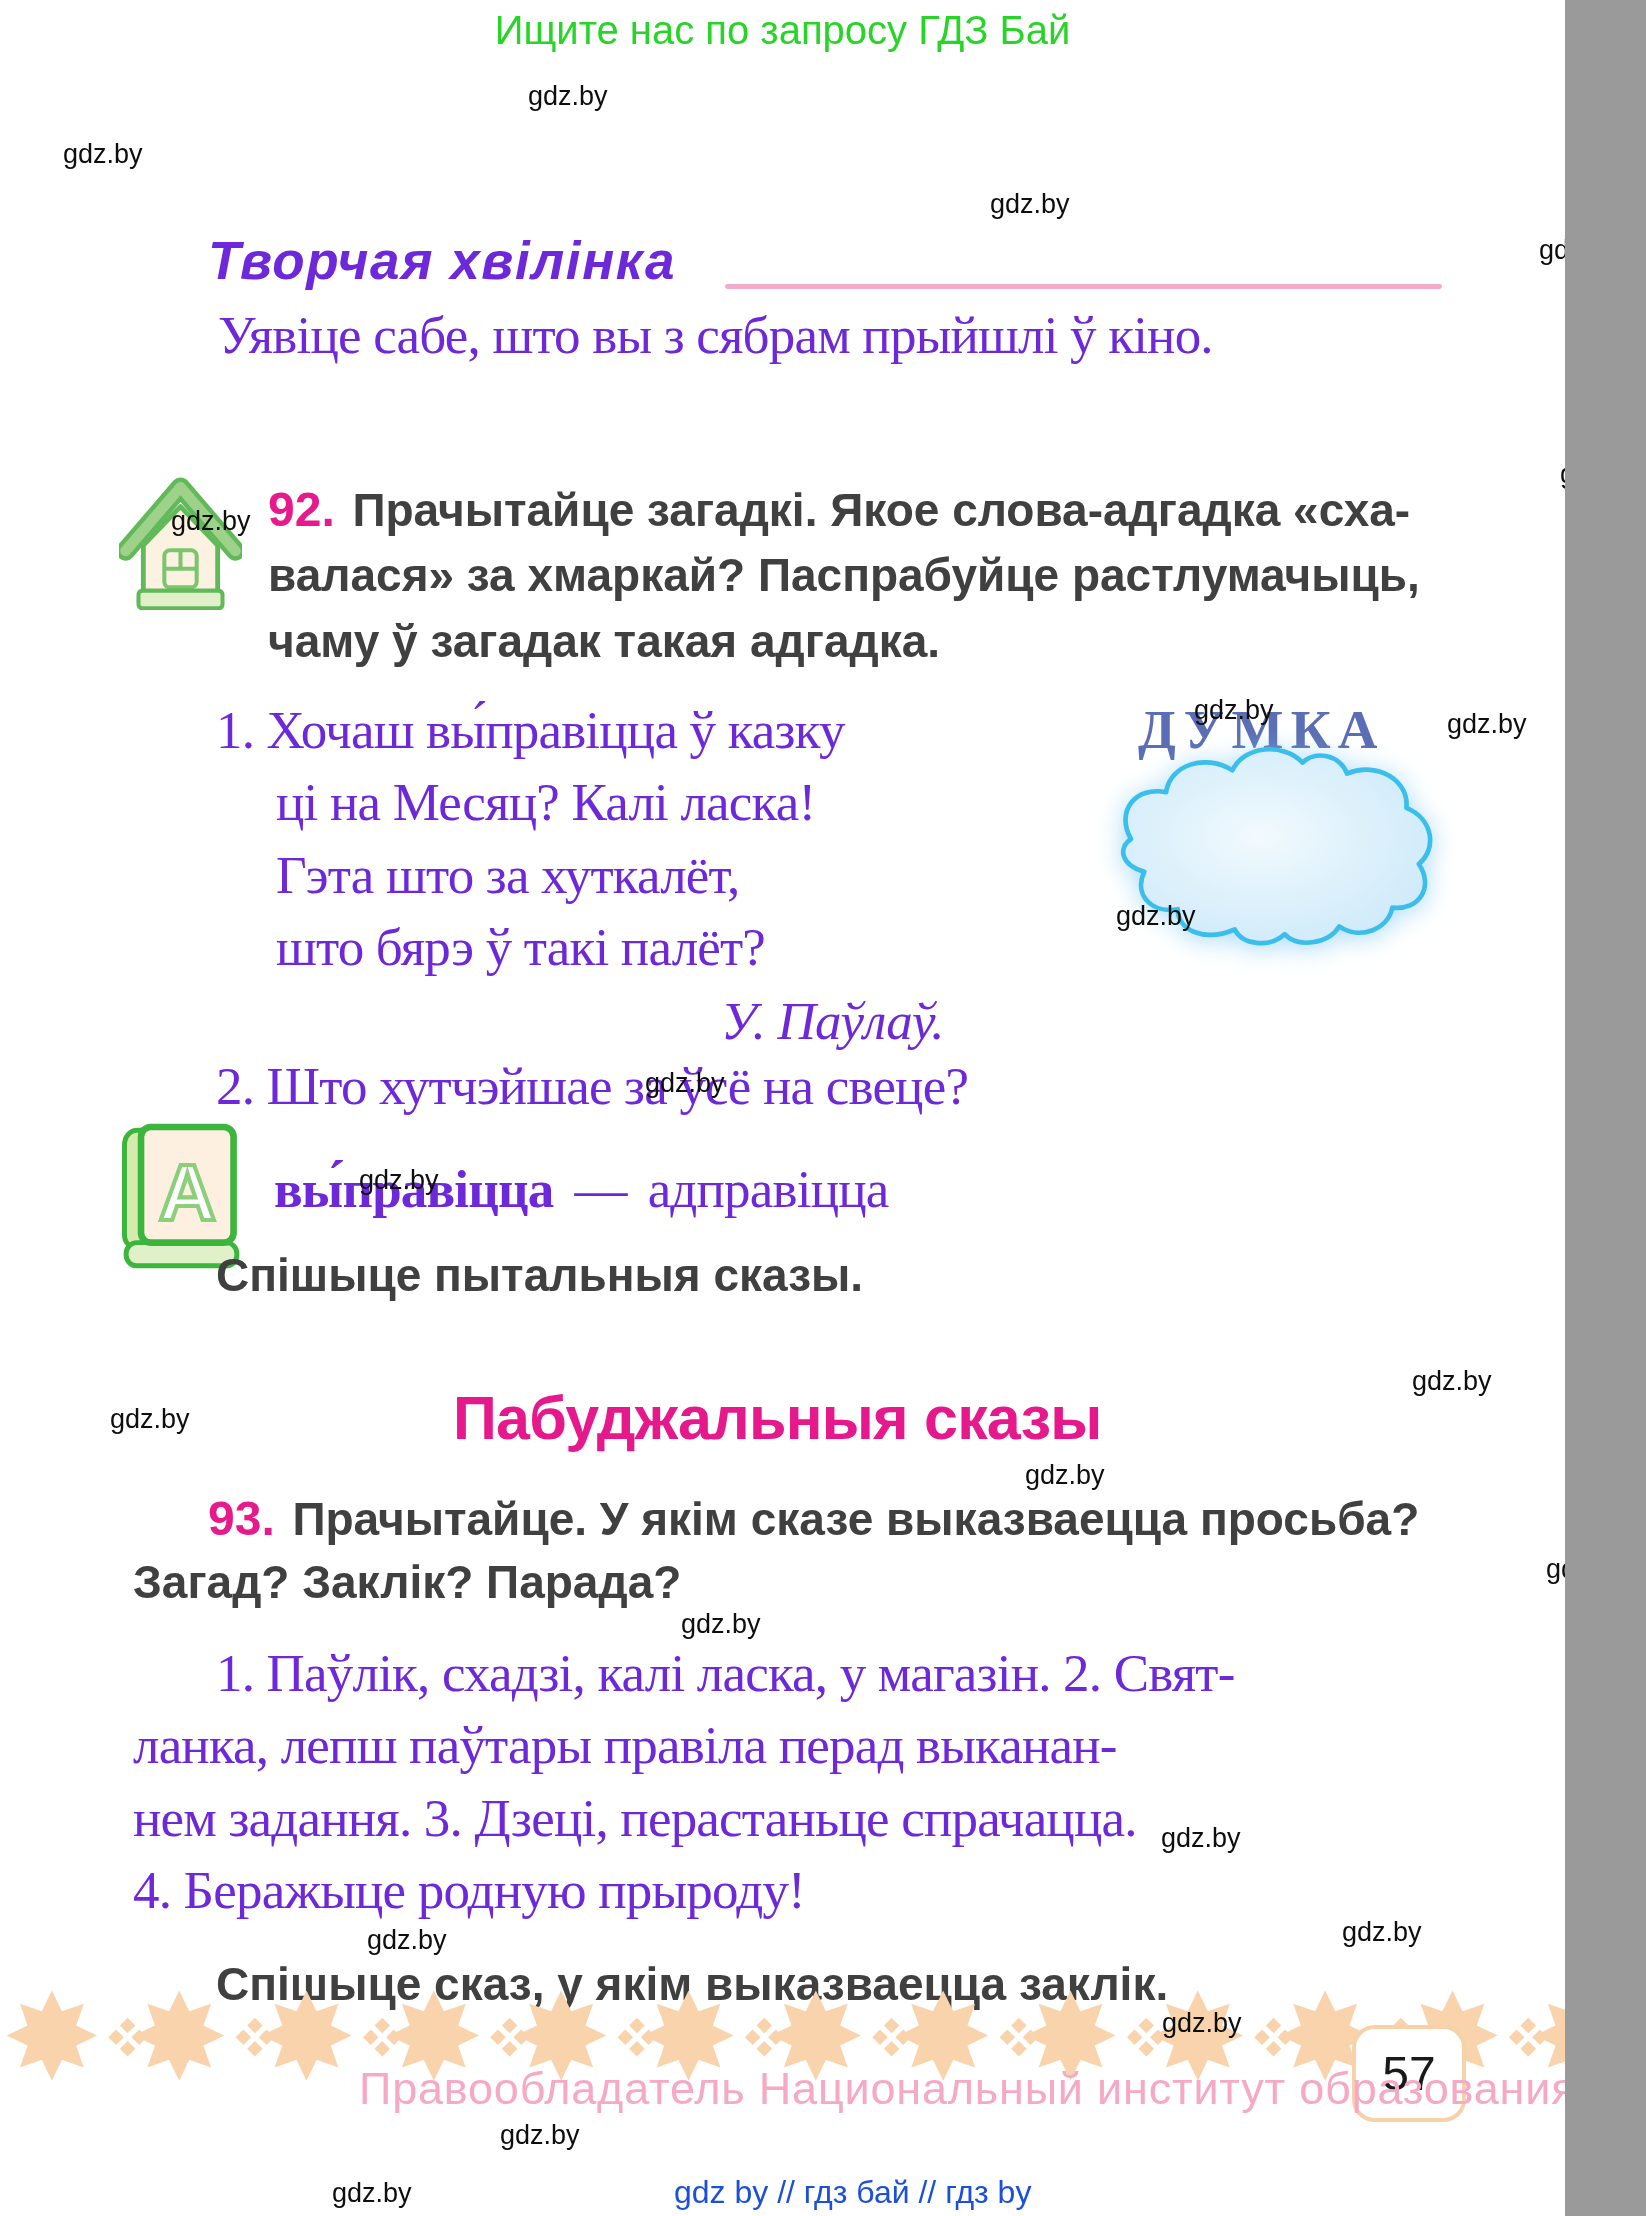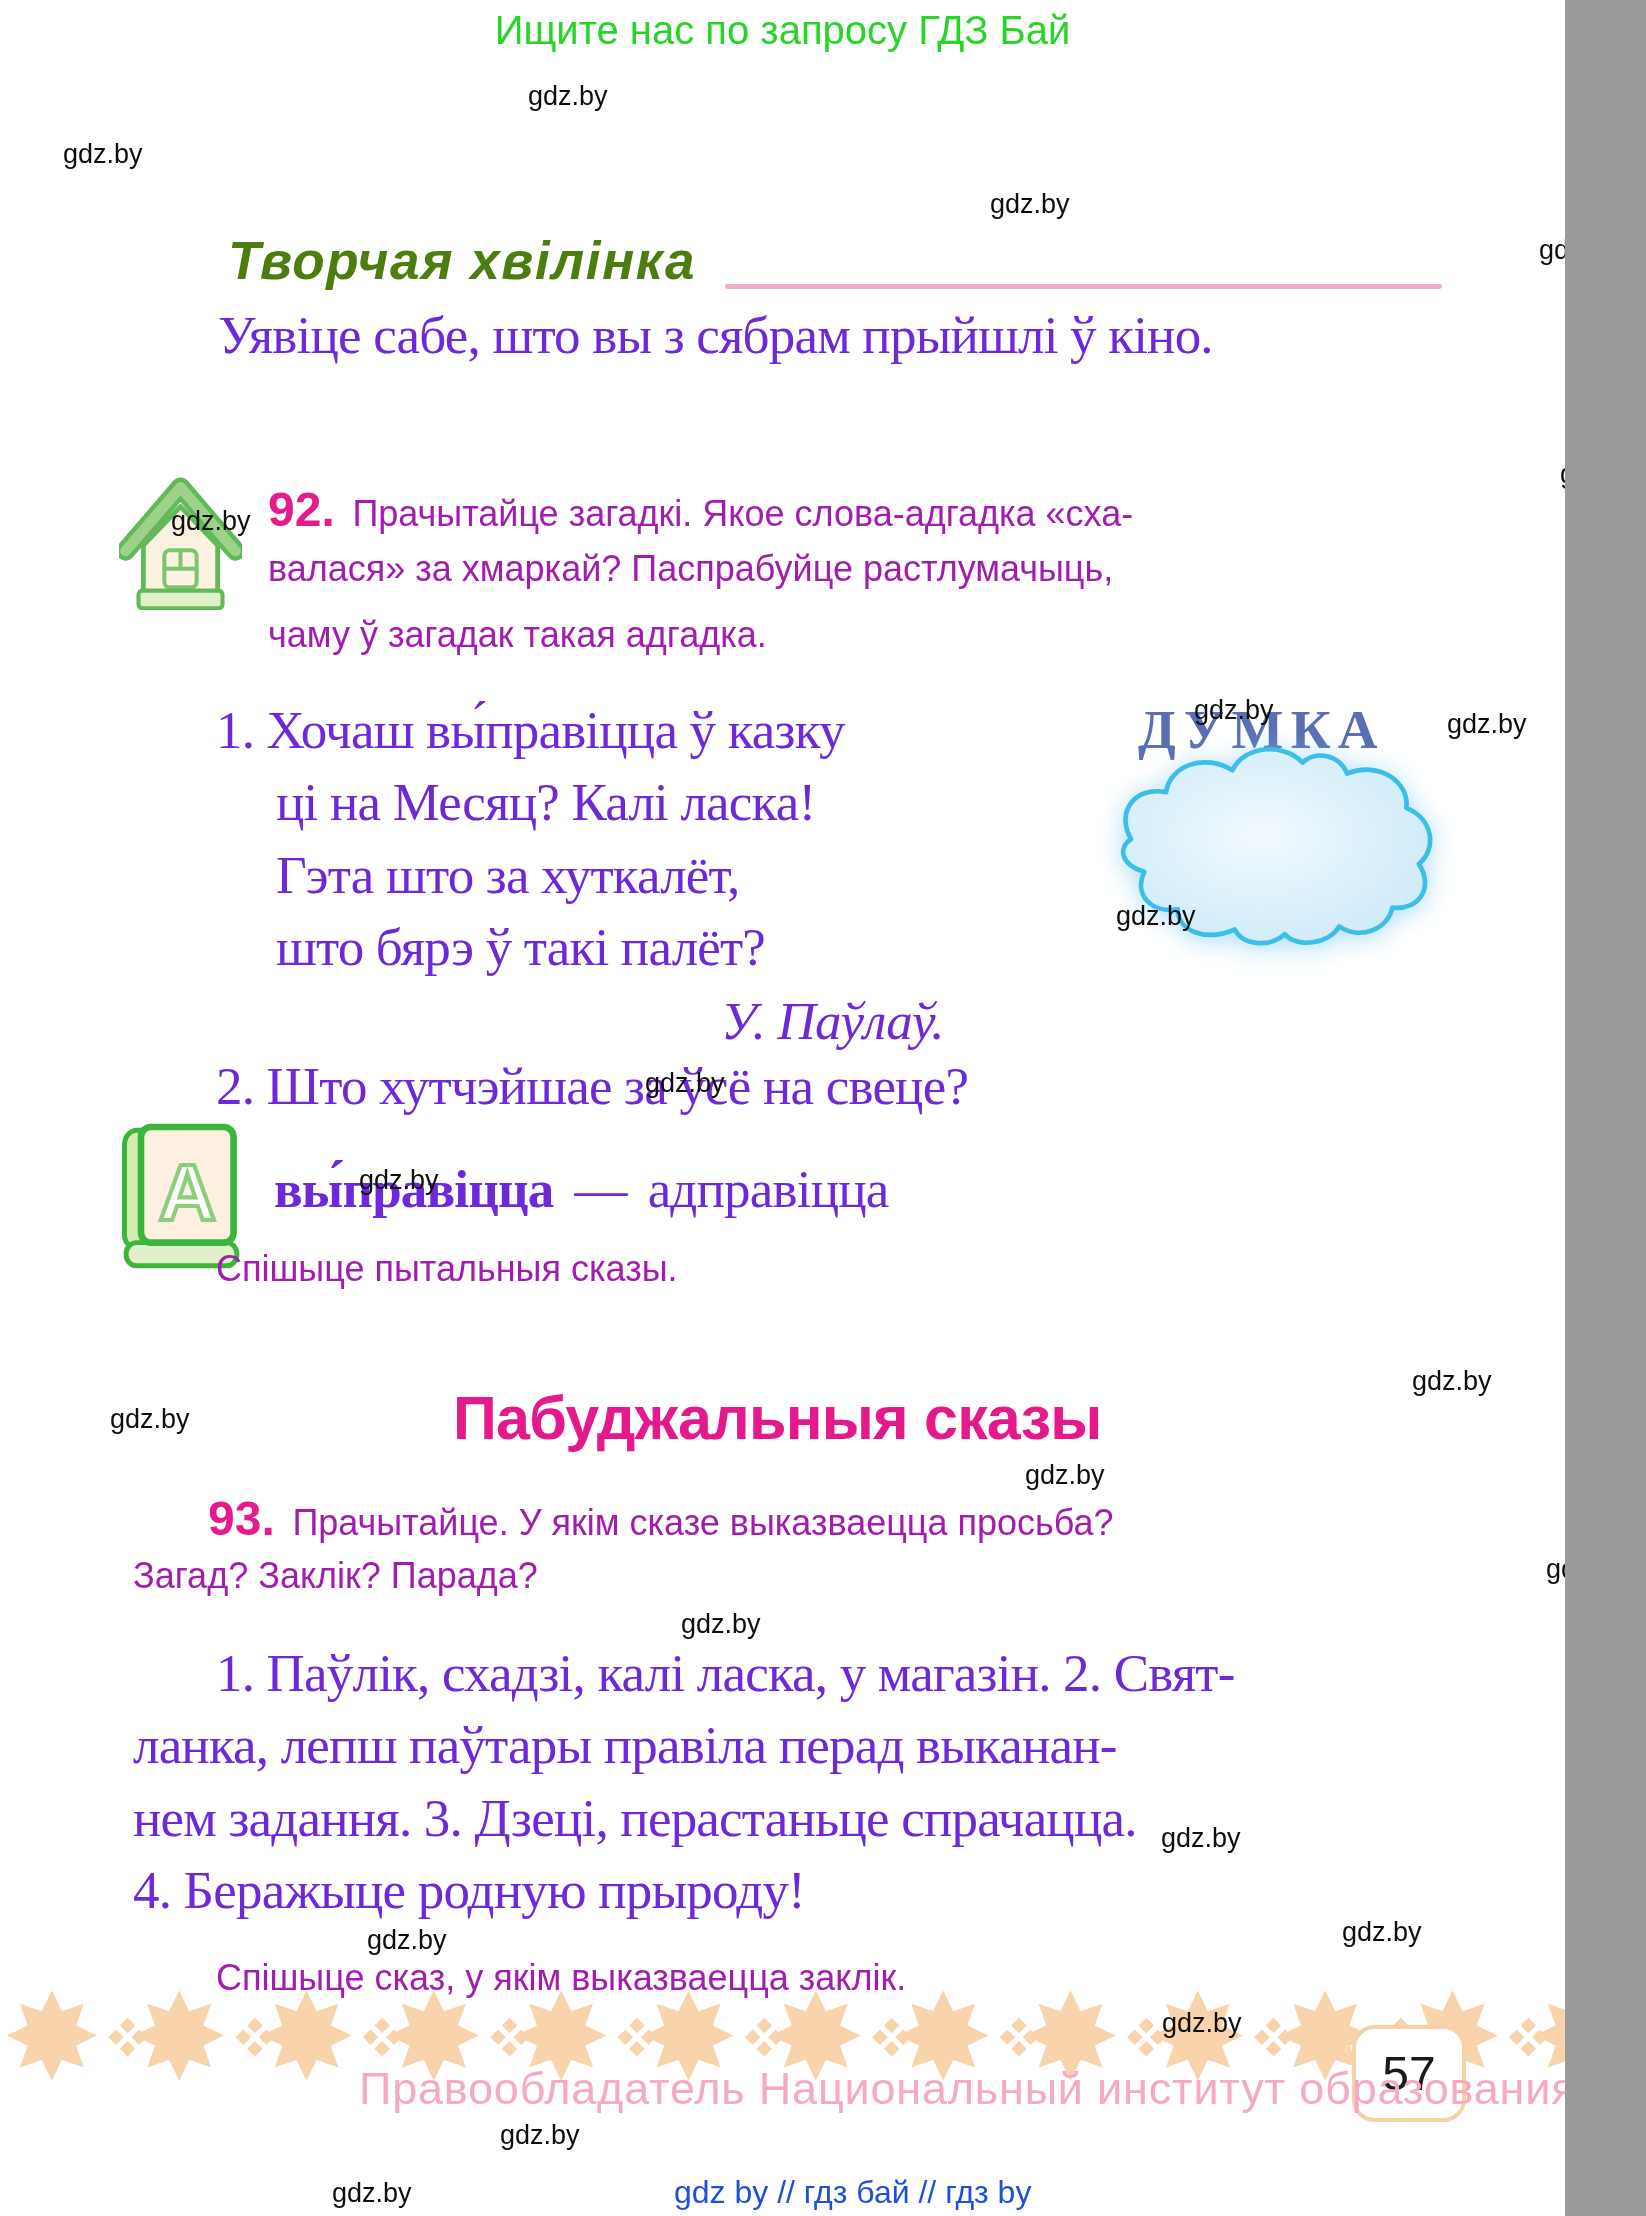"Творчая хвілінка" .h1 { color: #4d7c0f -> #6d28d9; margin-left: 20px -> none }
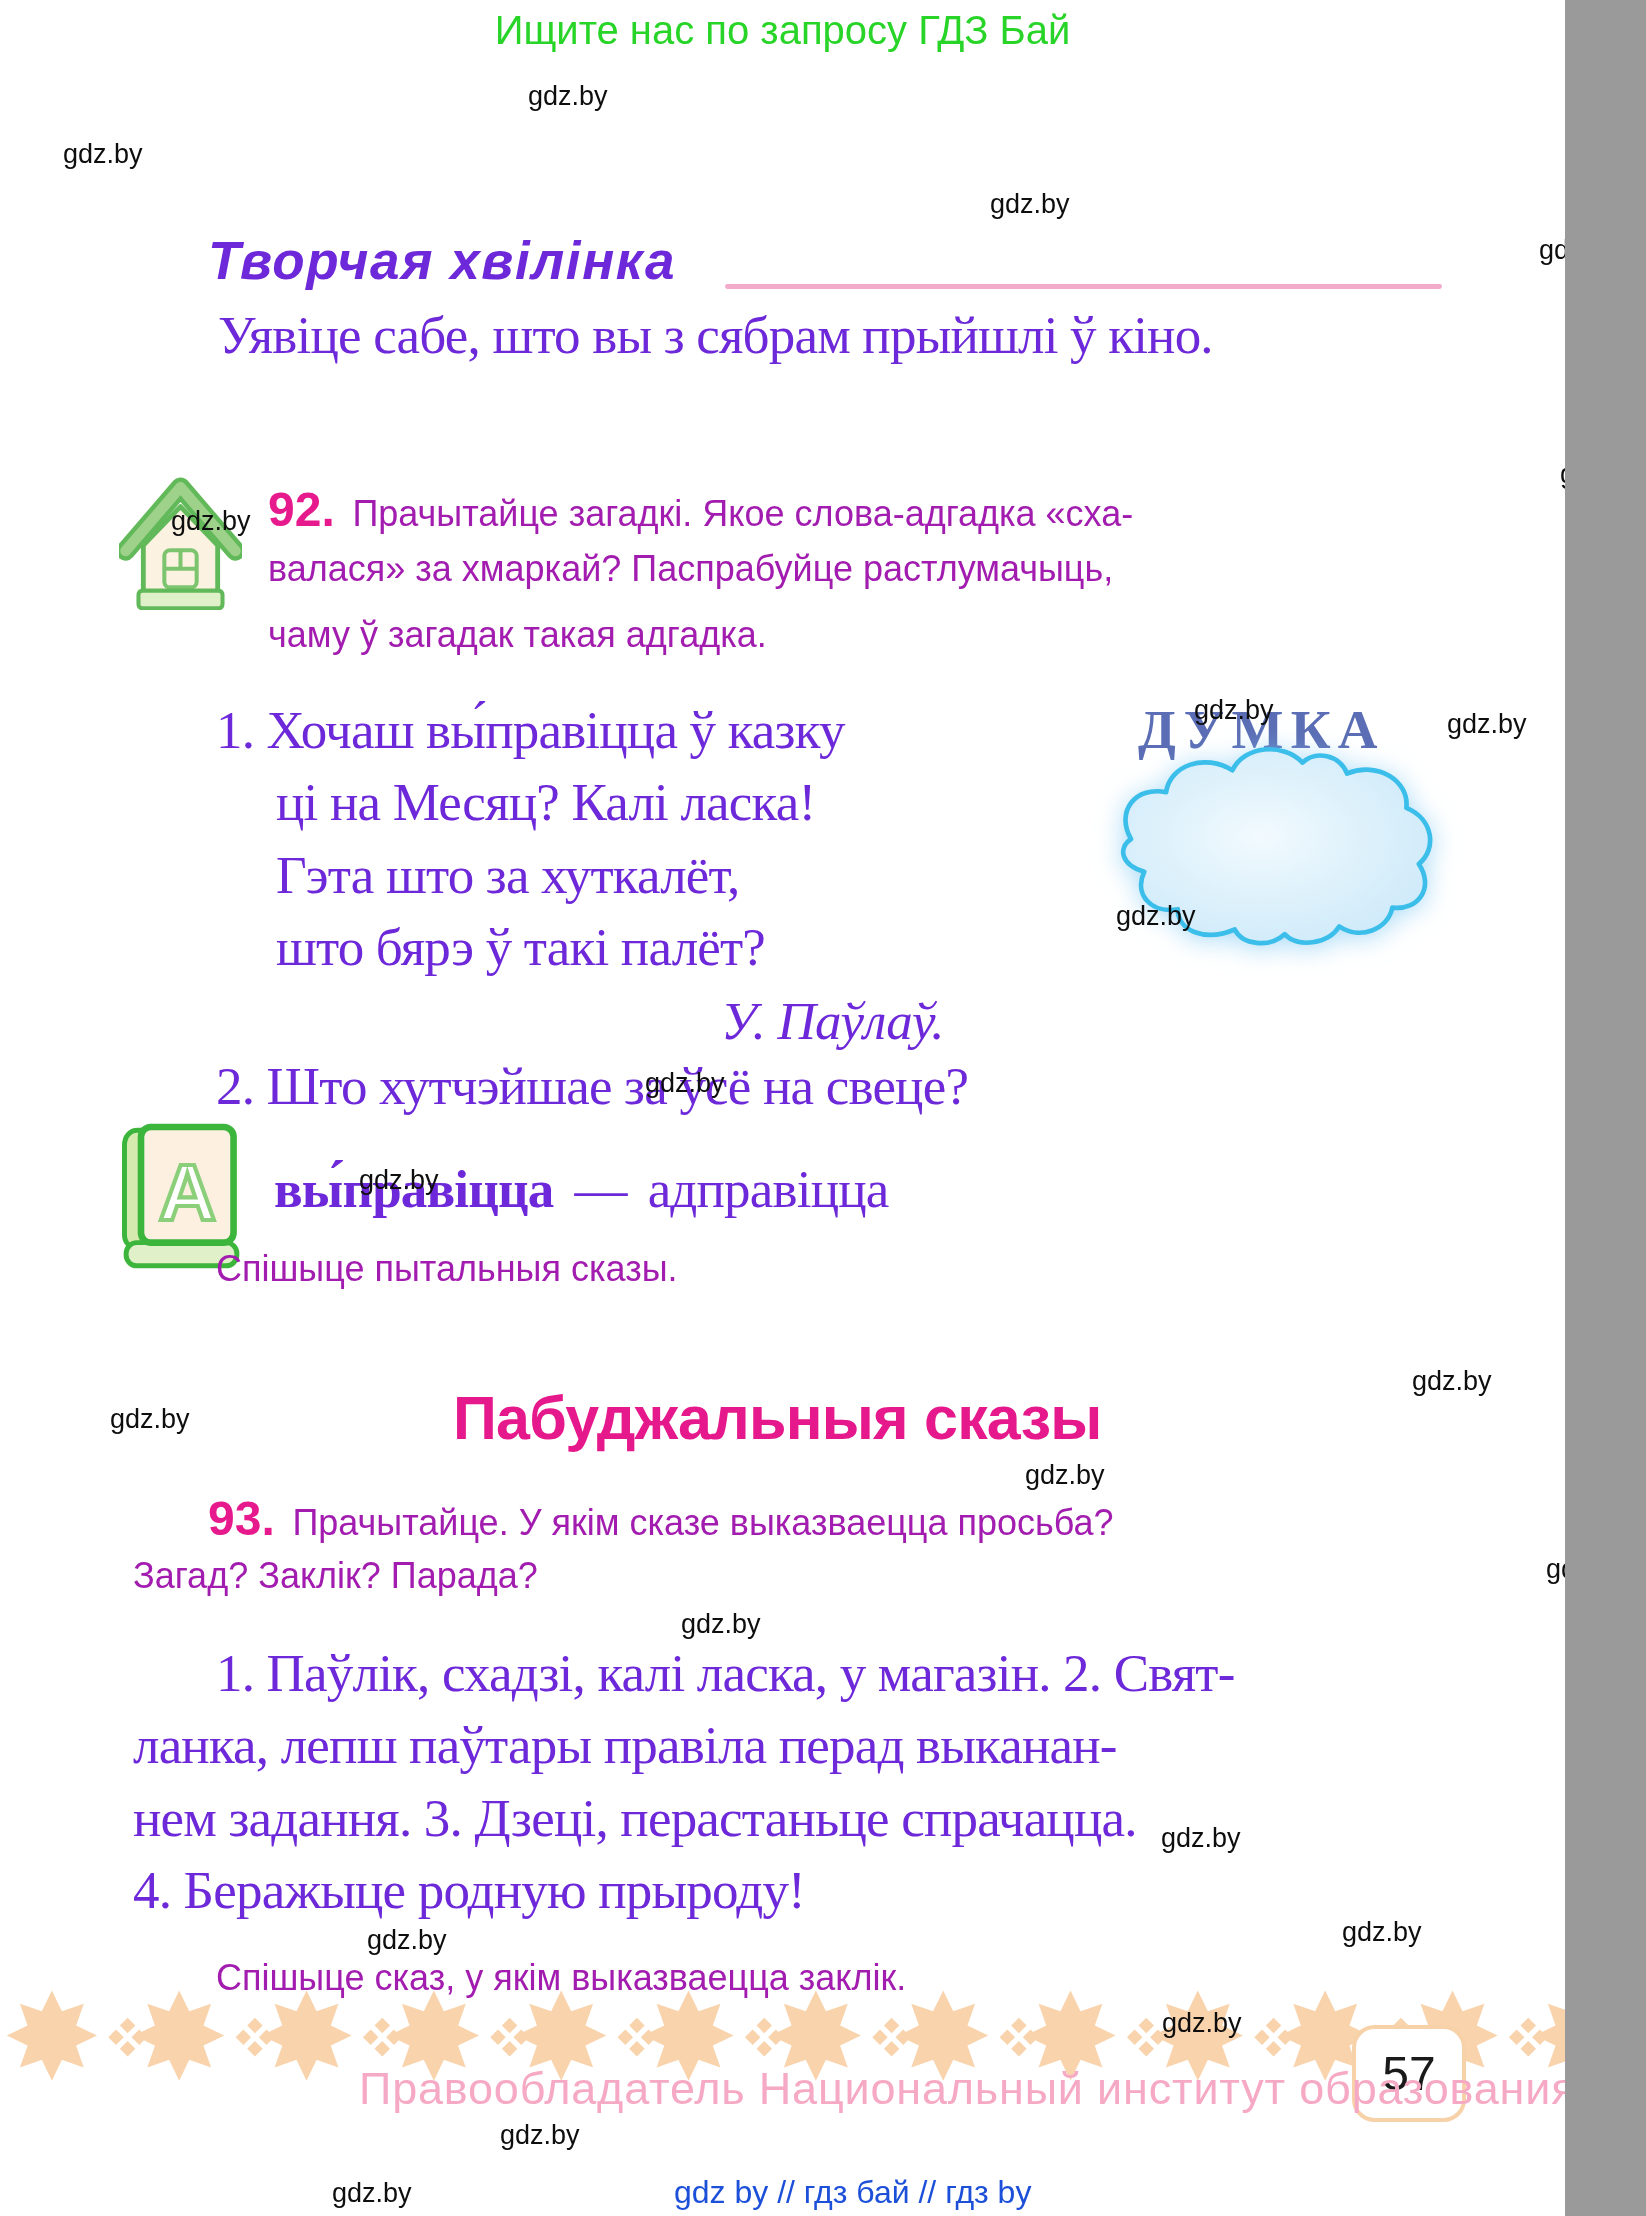"Прачытайце загадкі. Якое слова-адгадка" .sans { color: #a21caf -> #404040; font-size: 36px -> 46px; font-weight: none -> bold }
